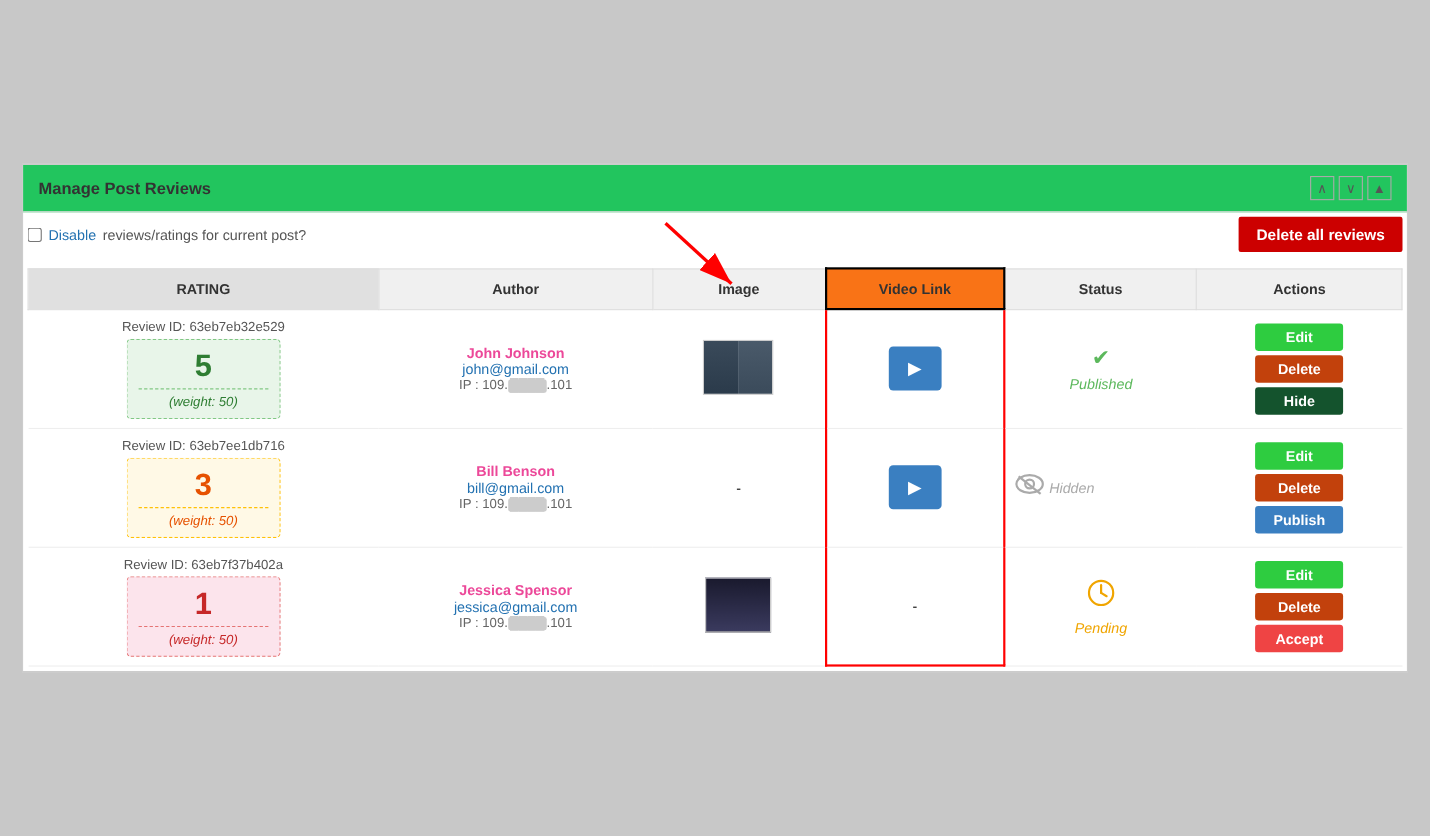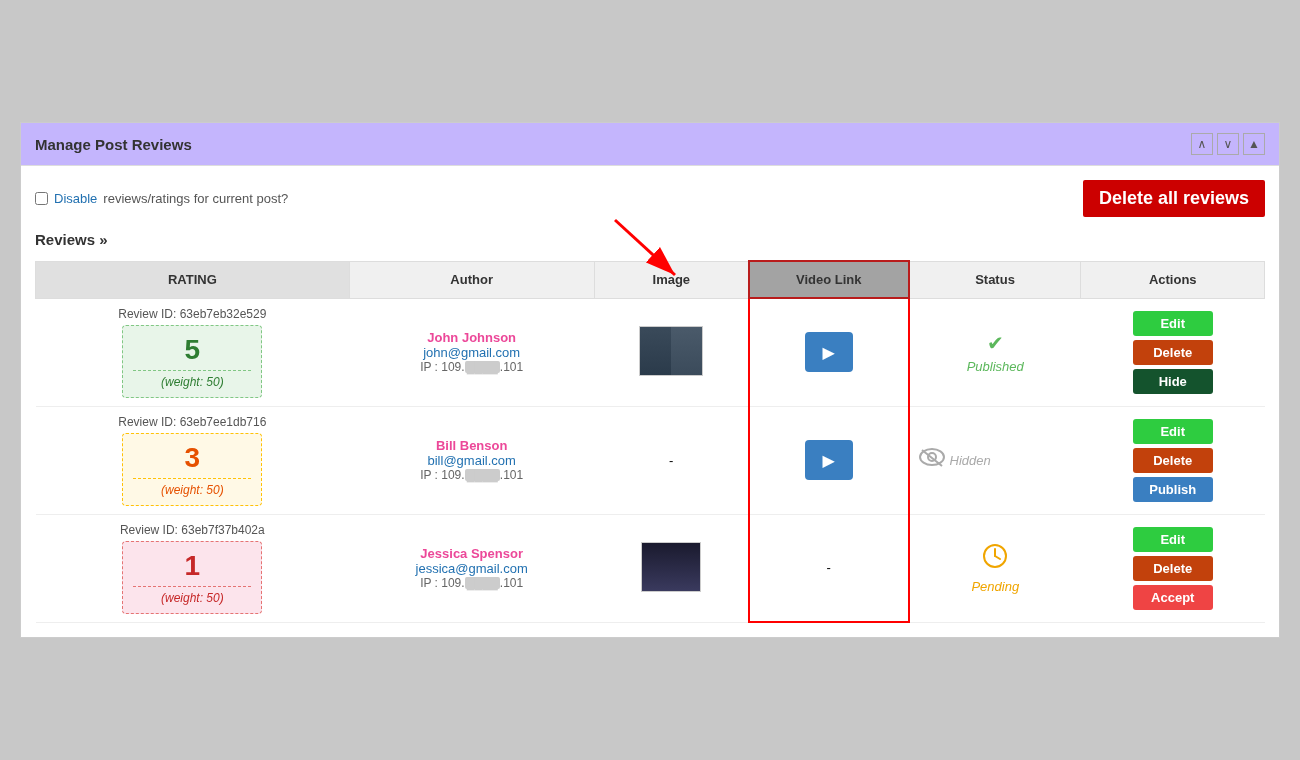"Manage Post Reviews" .panel-header { background: #c4b5fd -> #22c55e }
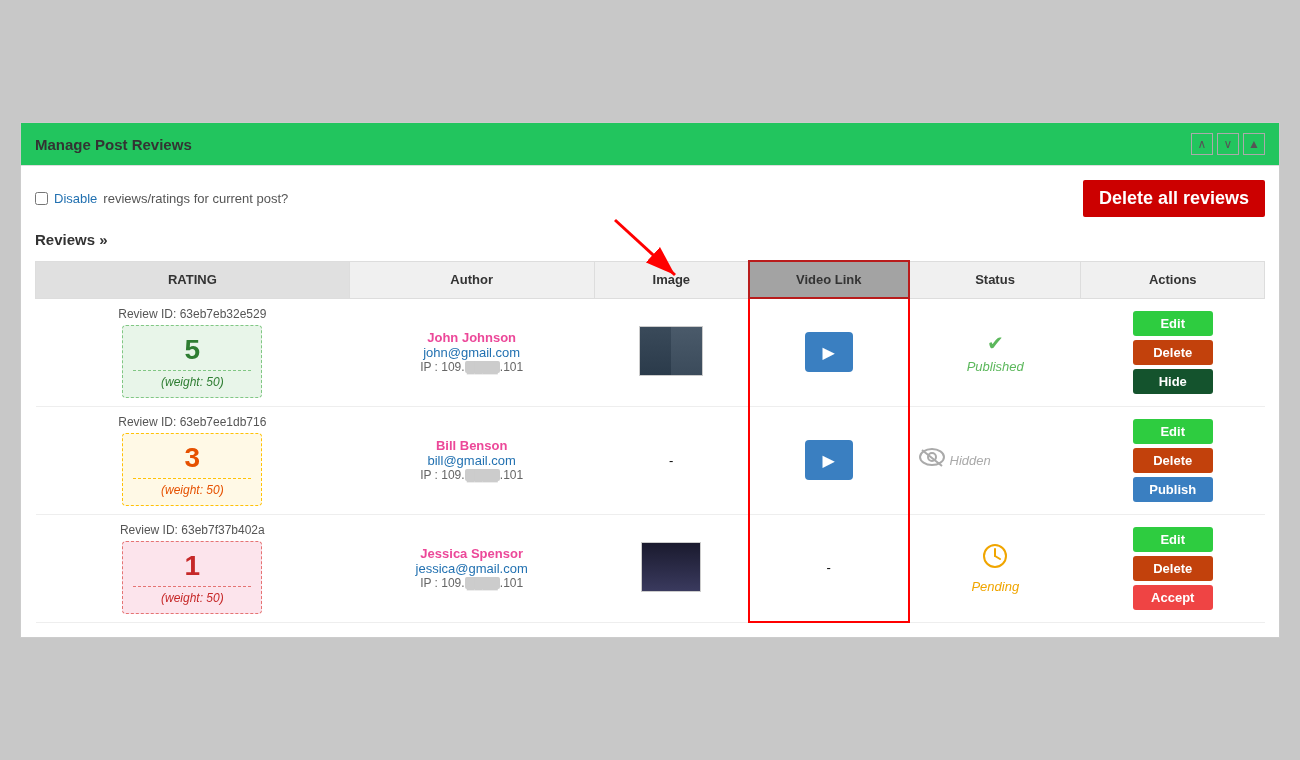"Disable" .panel-body { padding: 14px -> 4px }
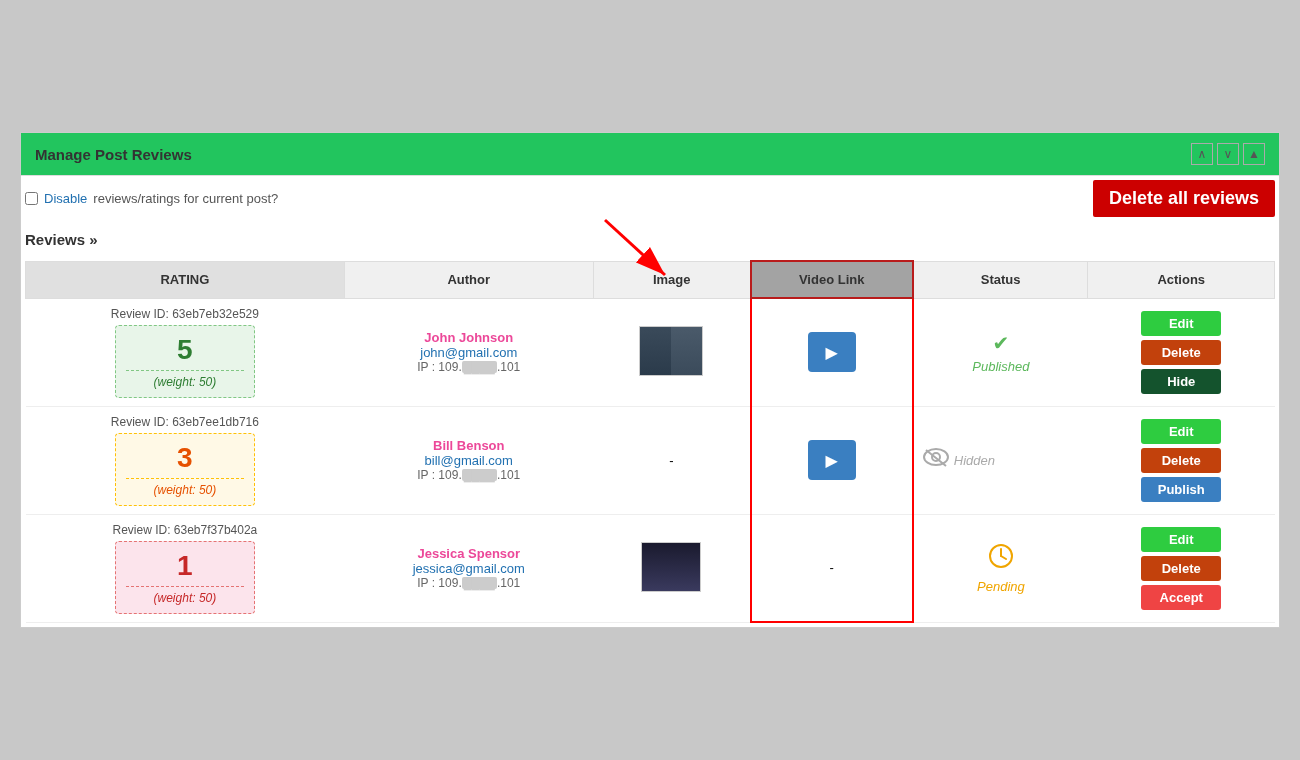"Delete all reviews" .delete-all-btn { font-size: 18px -> 14px }
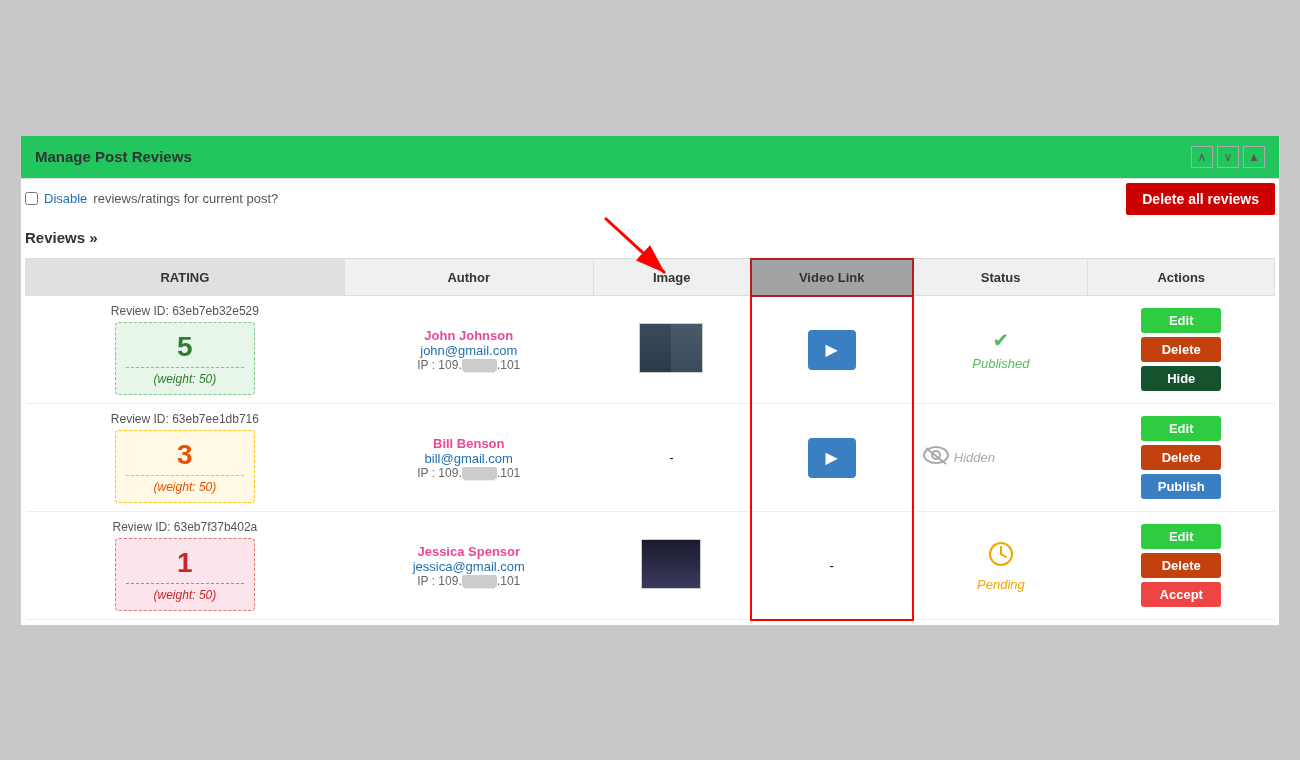"Reviews »" div.reviews-heading { html: <div>Reviews »</div> -> none }
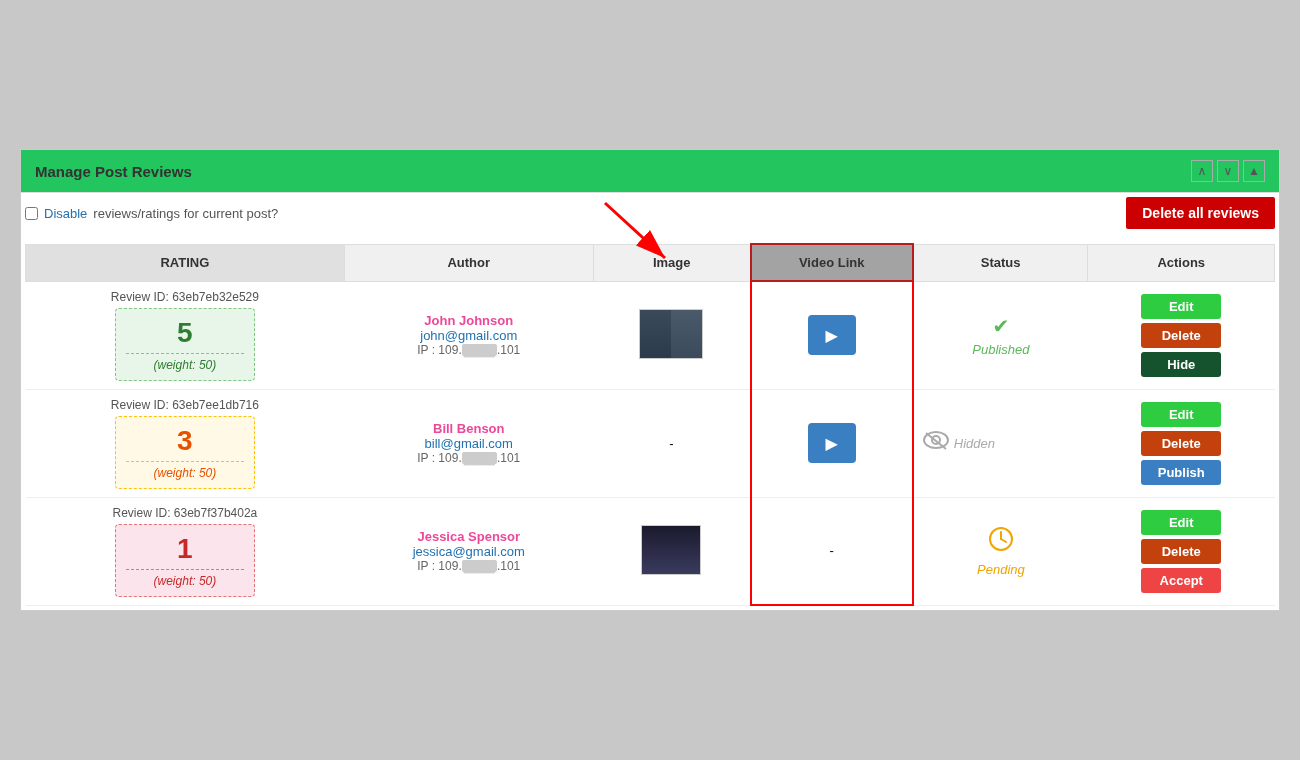"Video Link" th { background: #a3a3a3 -> #f97316; border: 2px solid #b91c1c -> 2px solid #000000 }
